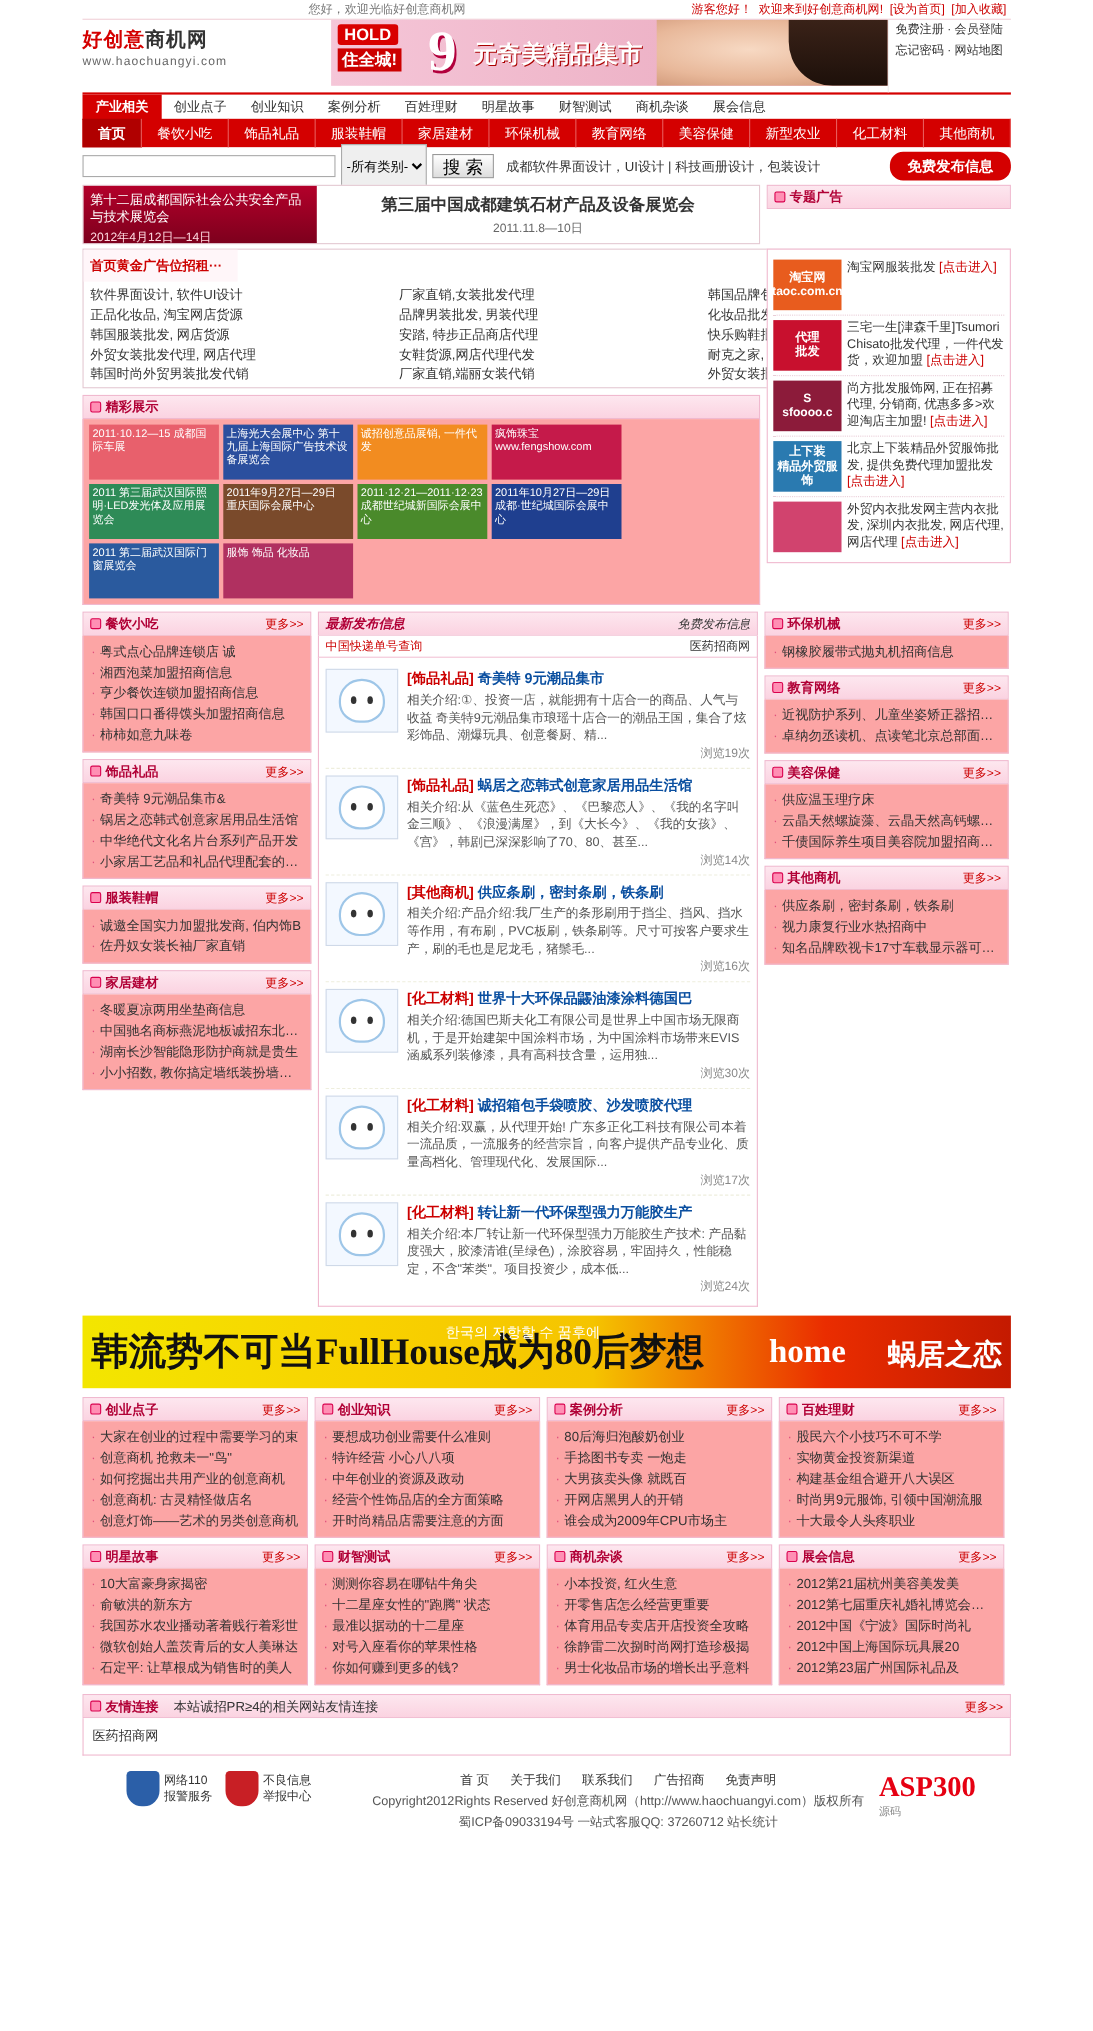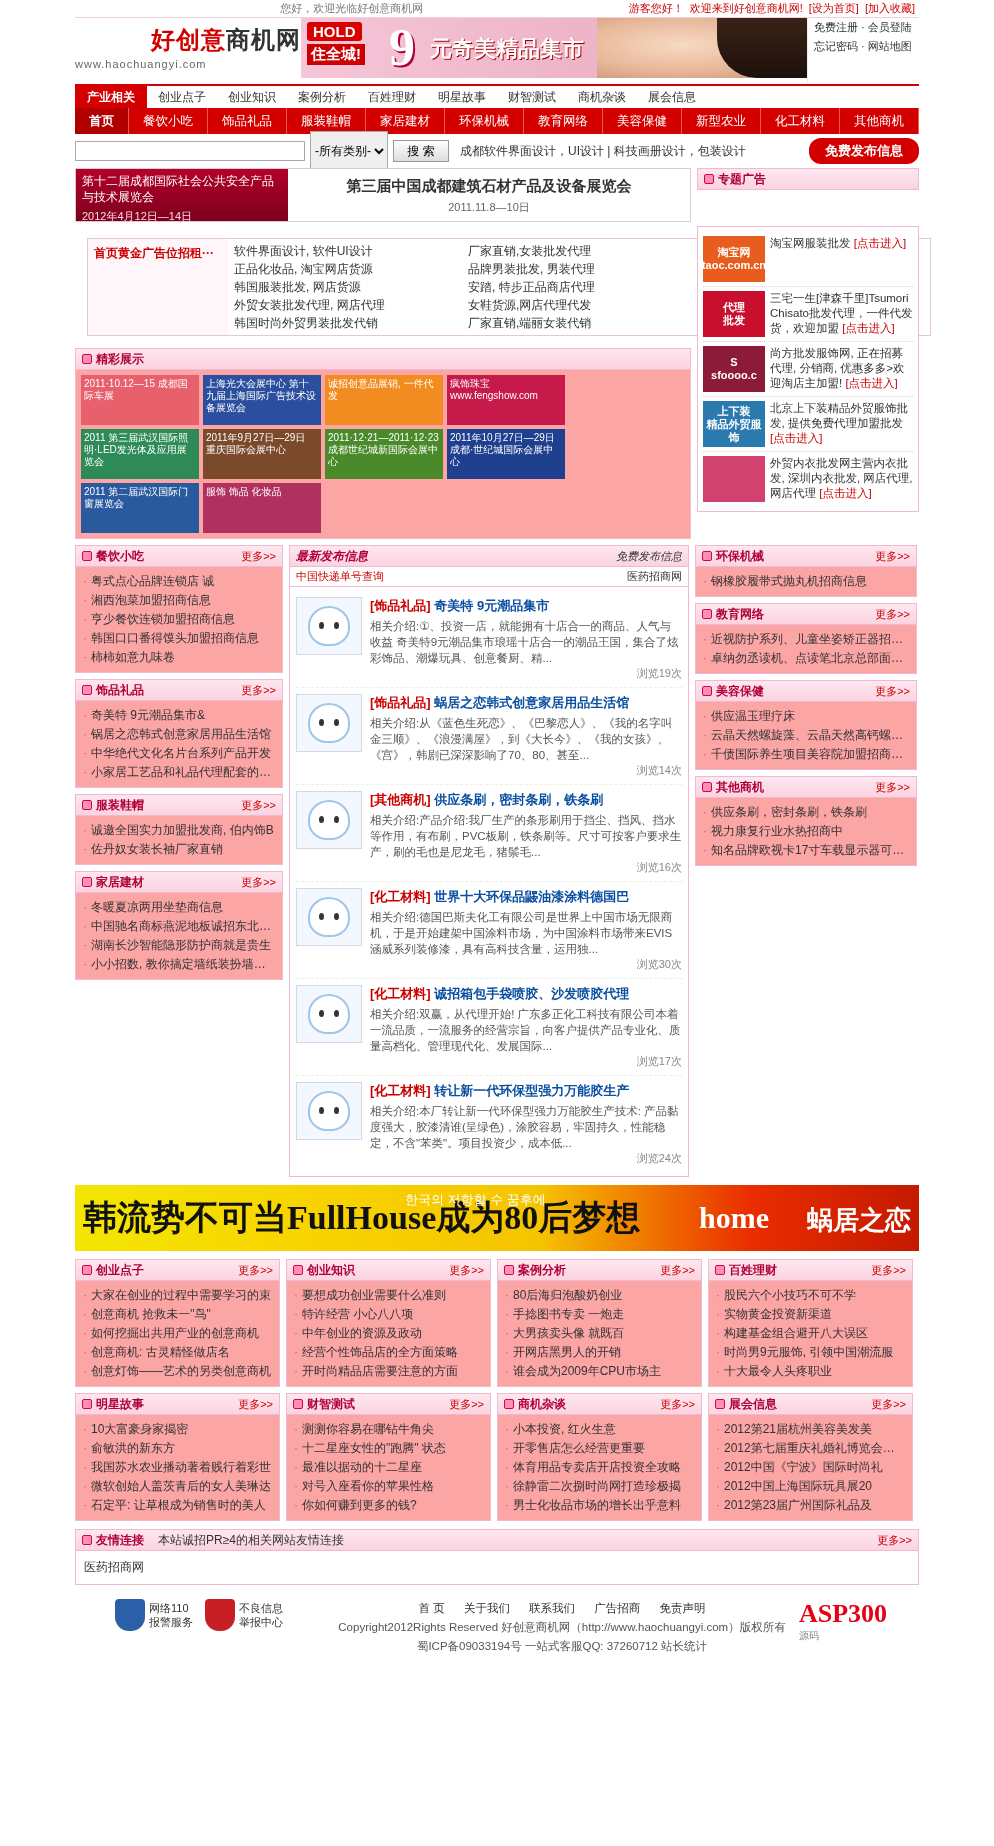"好创意商机网" .logo .l1 { font-size: 24px -> 18px; text-align: right -> none }
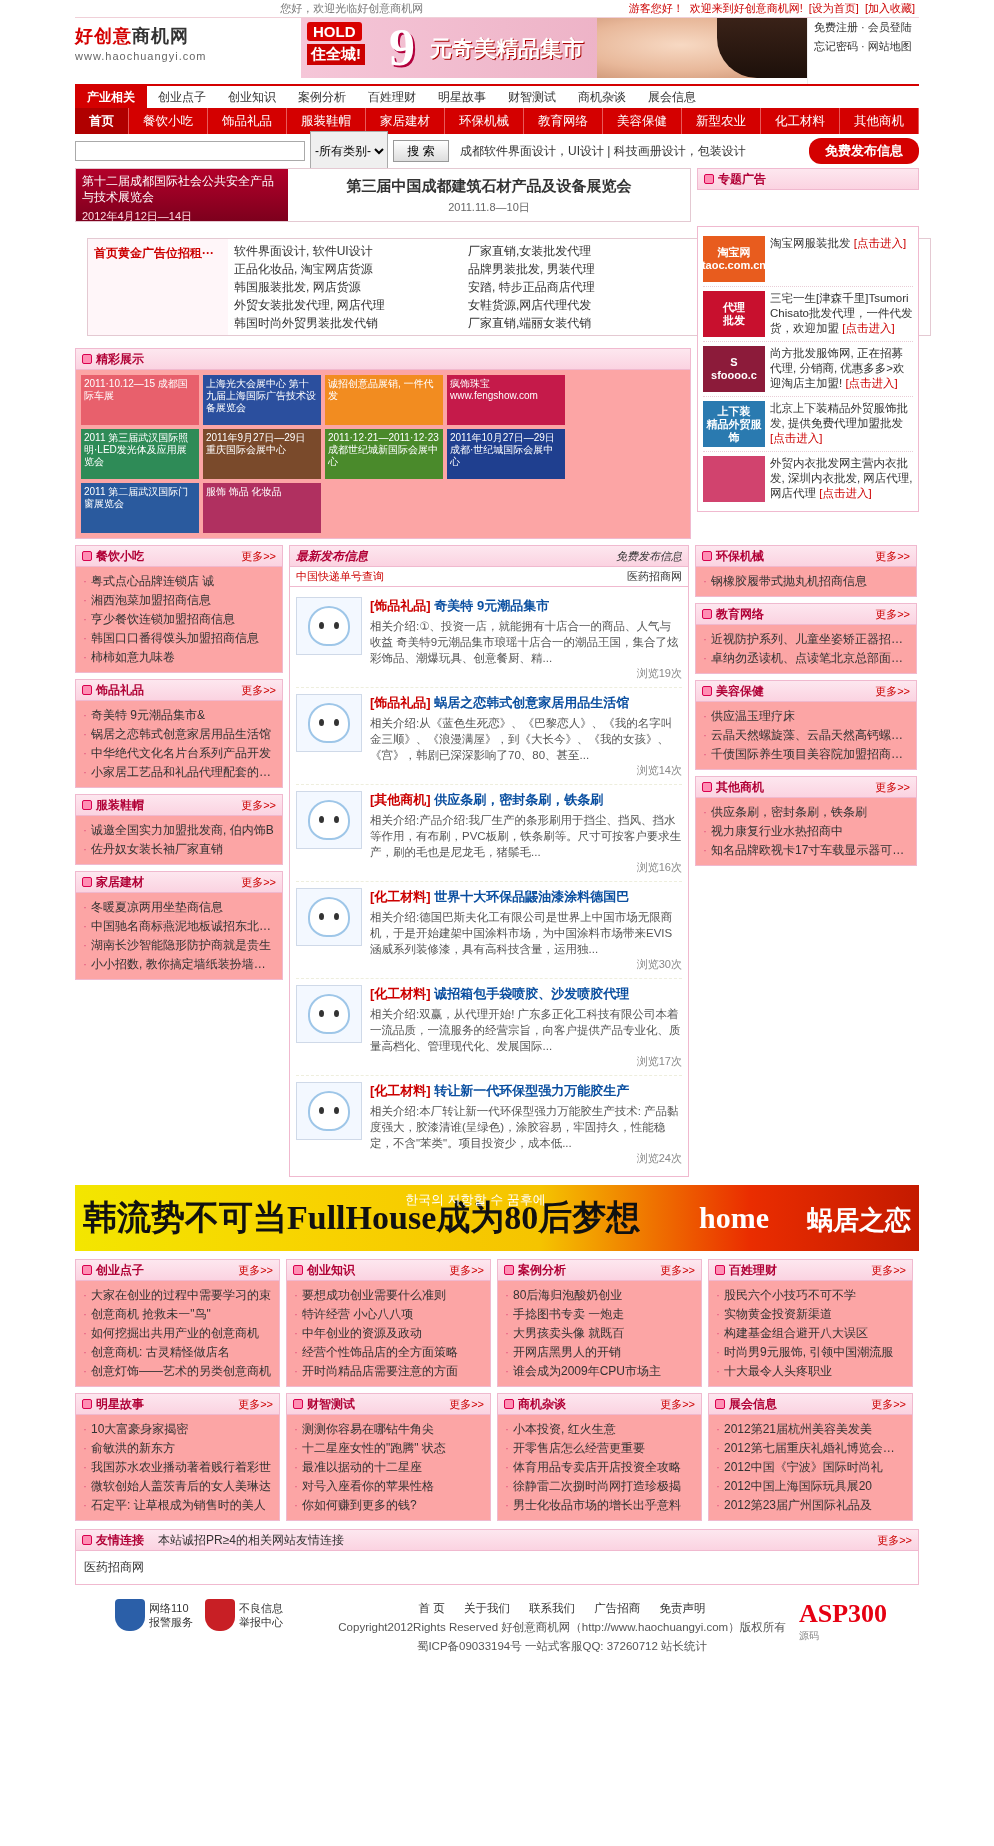"搜 索" .searchrow .btn { font-size: 12px -> 16px }
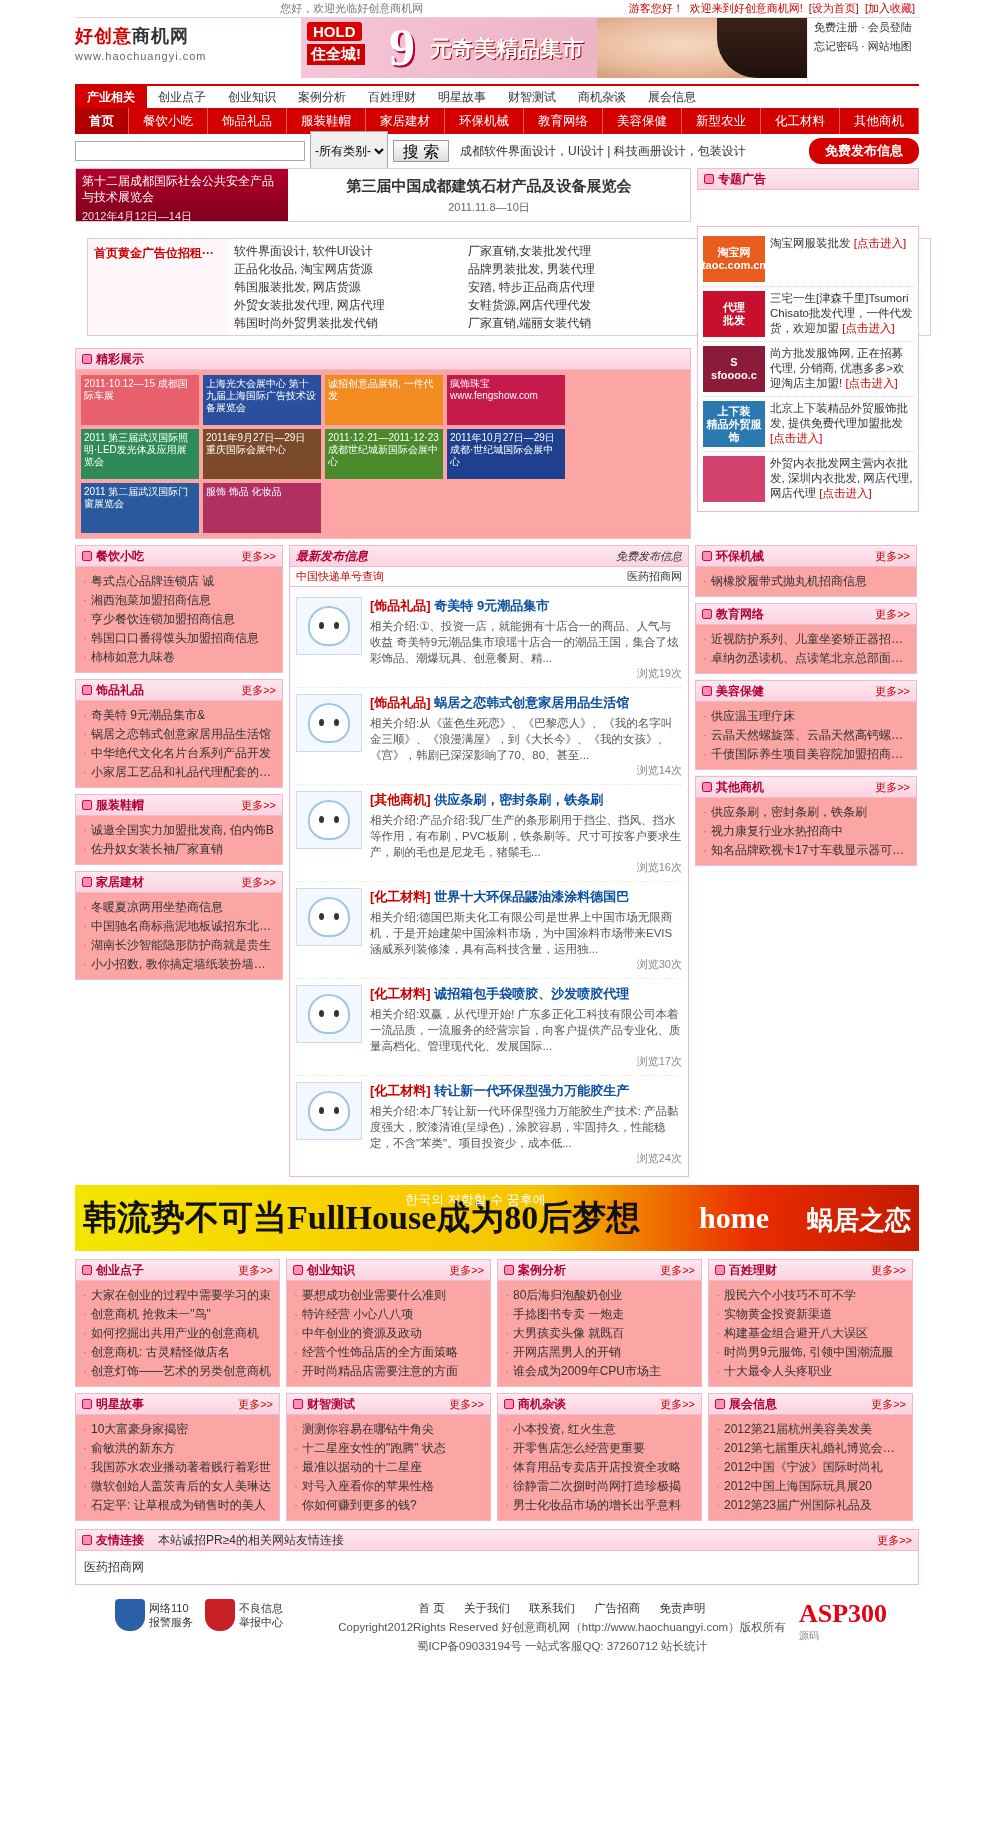"首页黄金广告位招租···" div.goldrow { flex-direction: none -> column; margin: 12px -> 0 }
